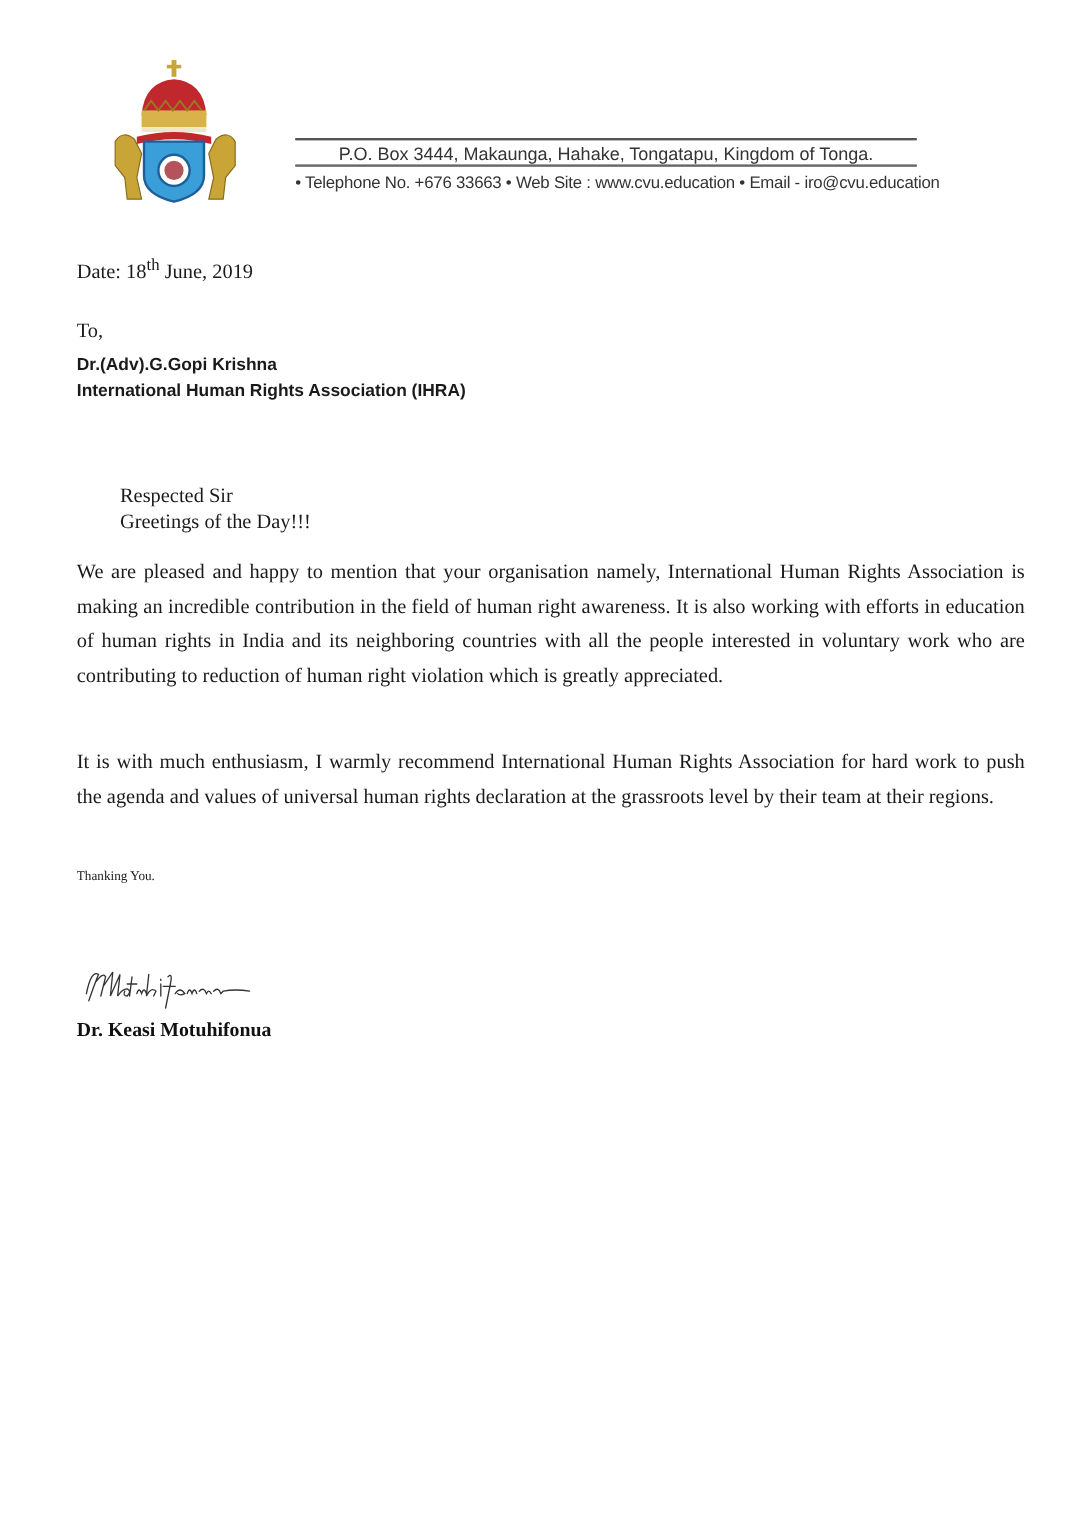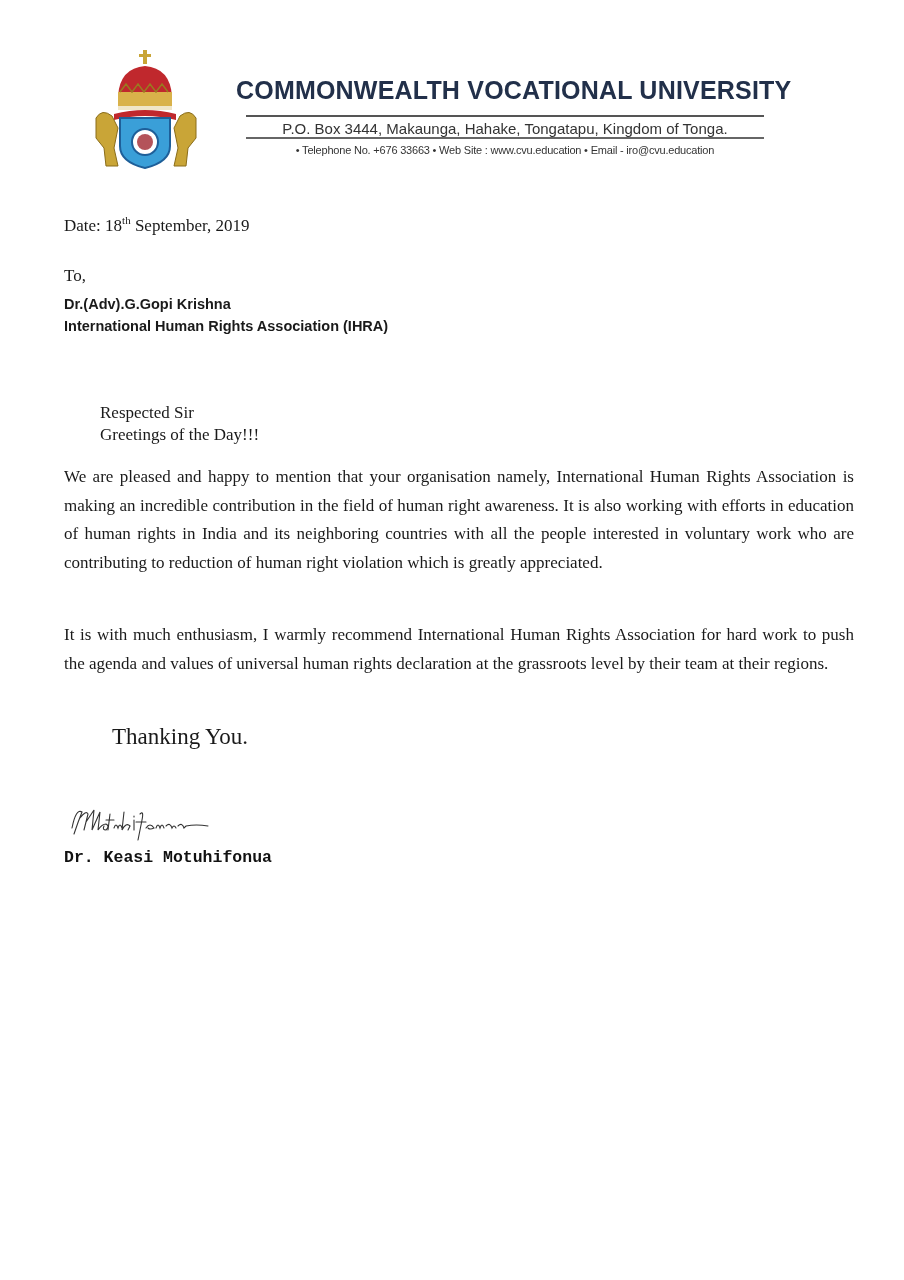"COMMONWEALTH VOCATIONAL UNIVERSITY" div.uni-name { html: <div>COMMONWEALTH VOCATIONAL UNIVERSITY</div> -> none }
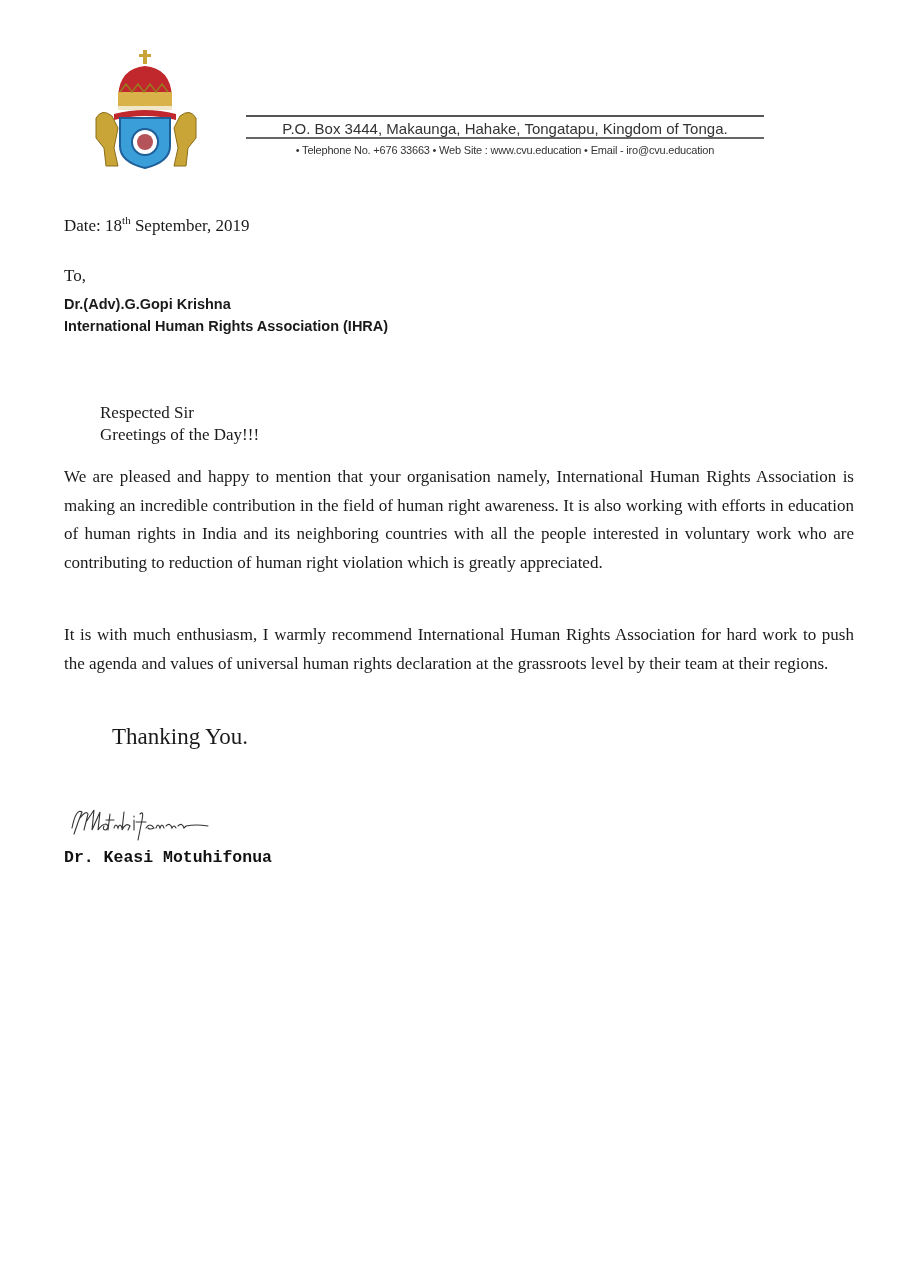"• Telephone No. +676 33663" .contact { font-size: 11px -> 14px }
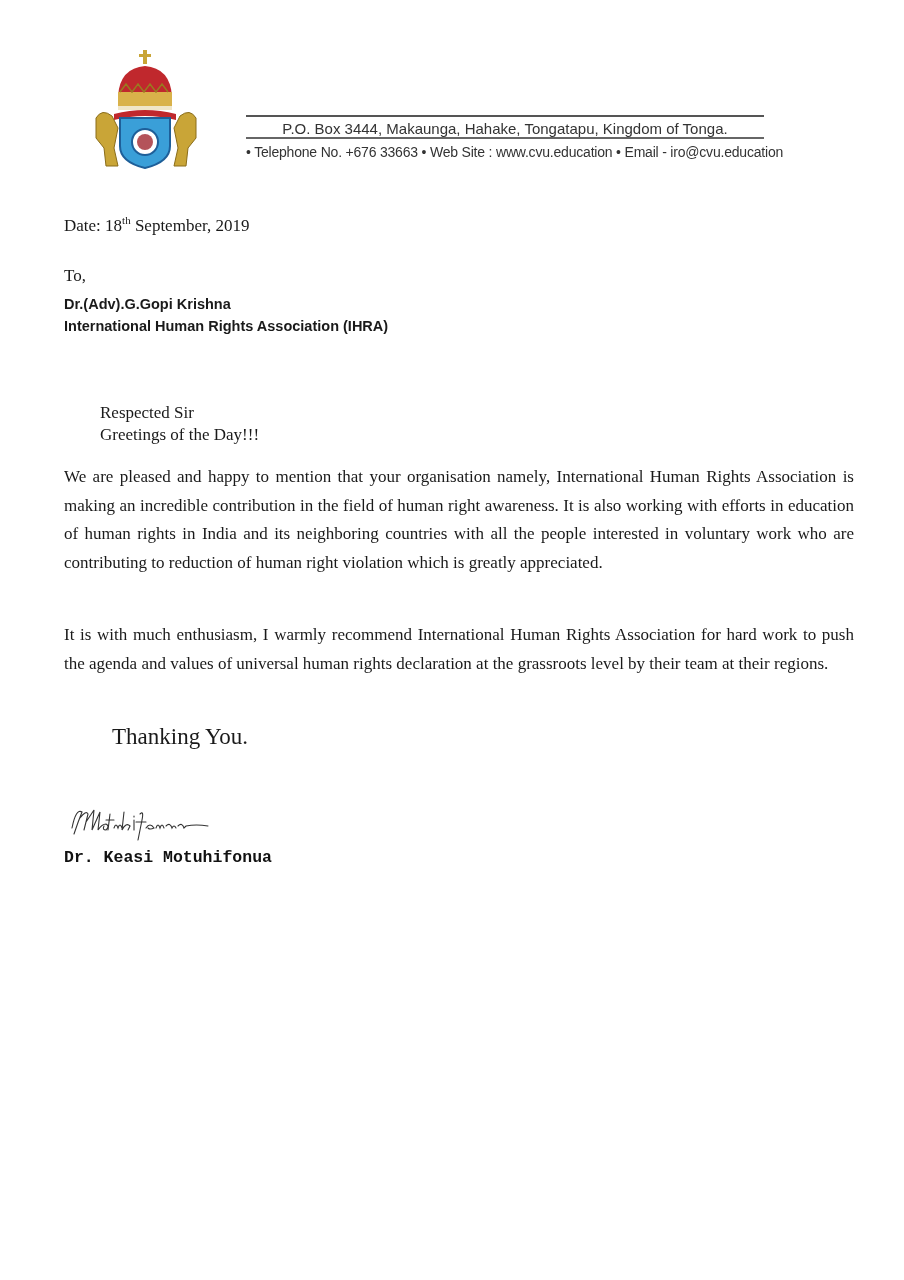"th" .date sup { font-size: 11px -> 14px }
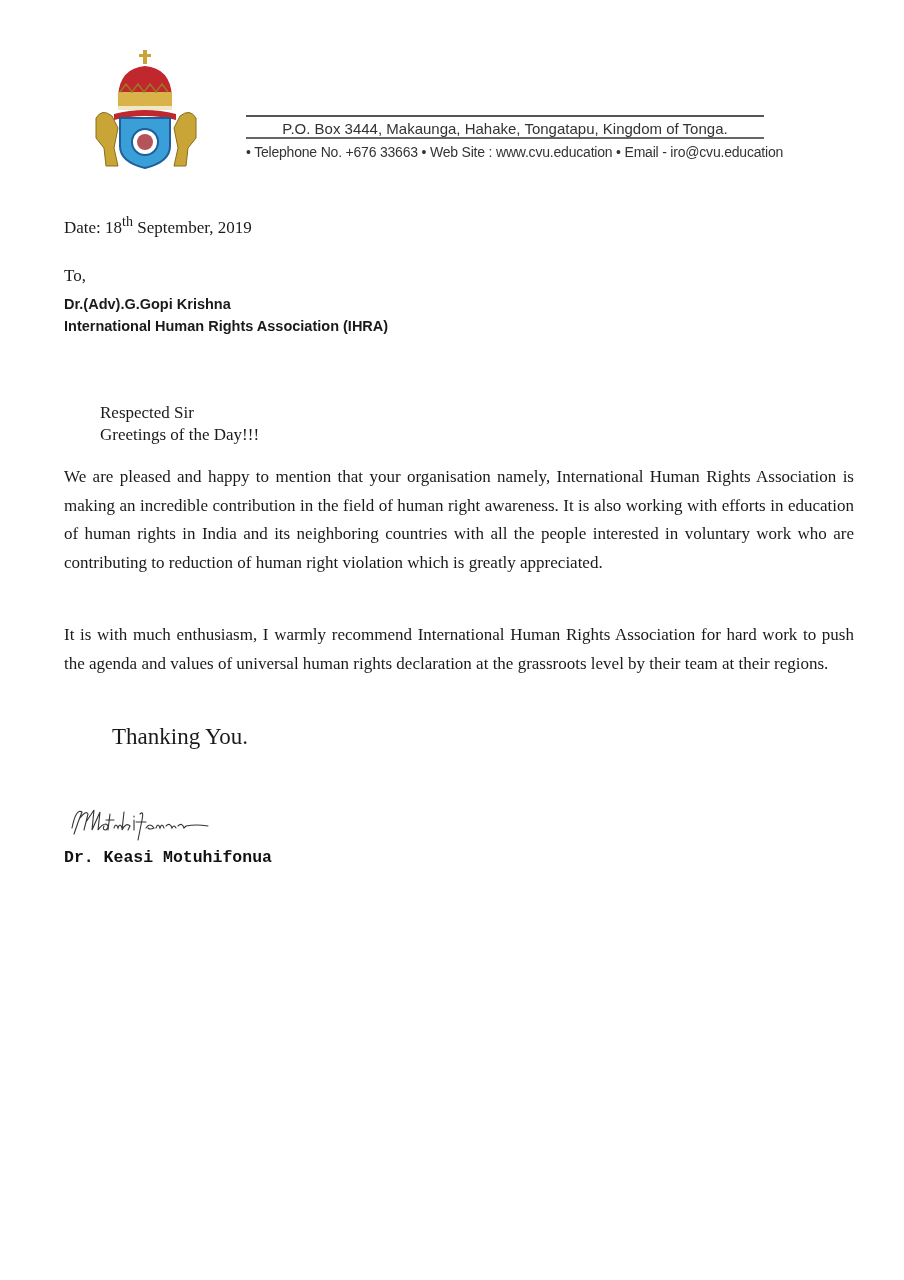"September, 2019" span { text: September -> June }
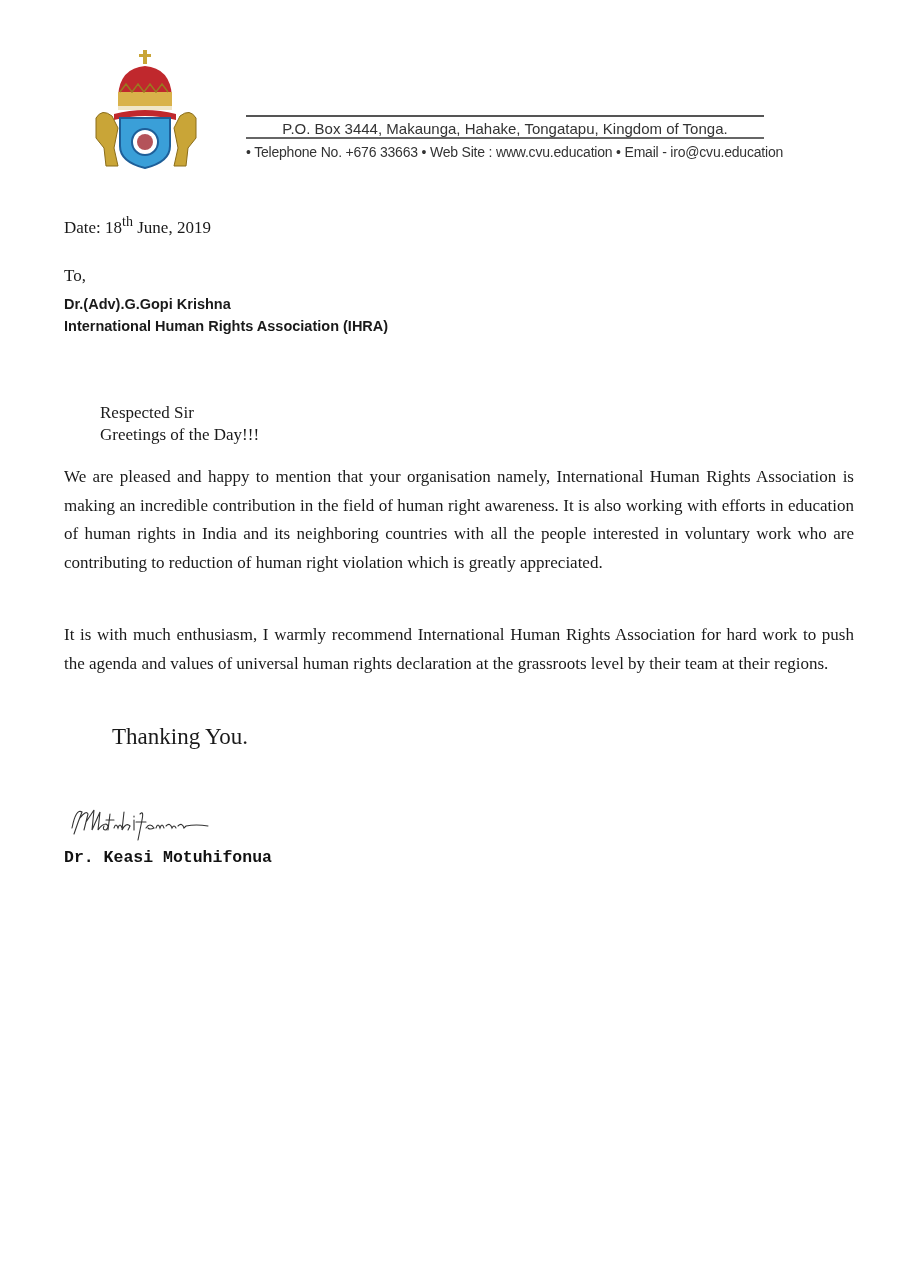"Thanking You." .closing { font-size: 23px -> 11px; margin-left: 48px -> none }
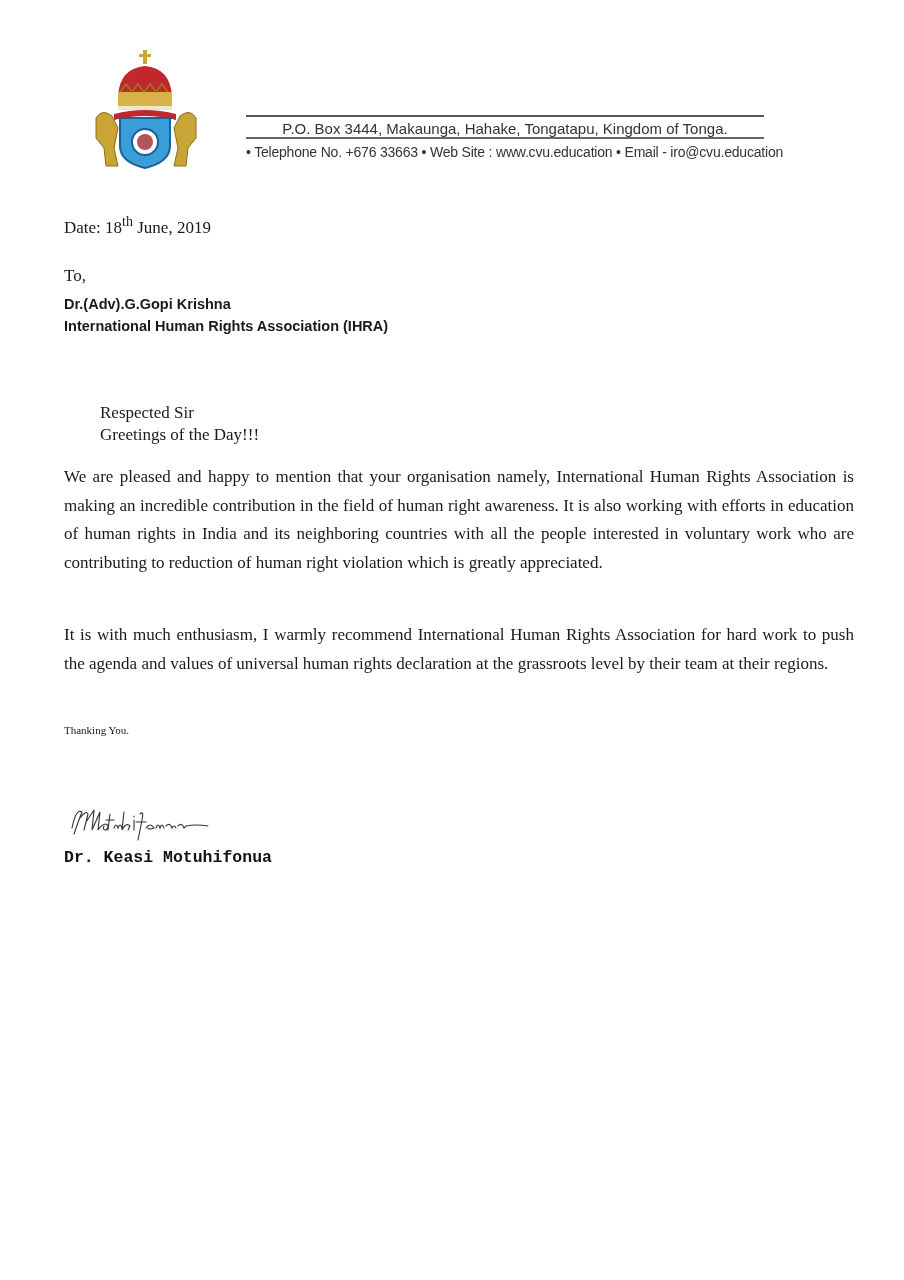"Dr. Keasi Motuhifonua" .signer { font-family: Liberation Mono, monospace -> Liberation Serif, serif }
